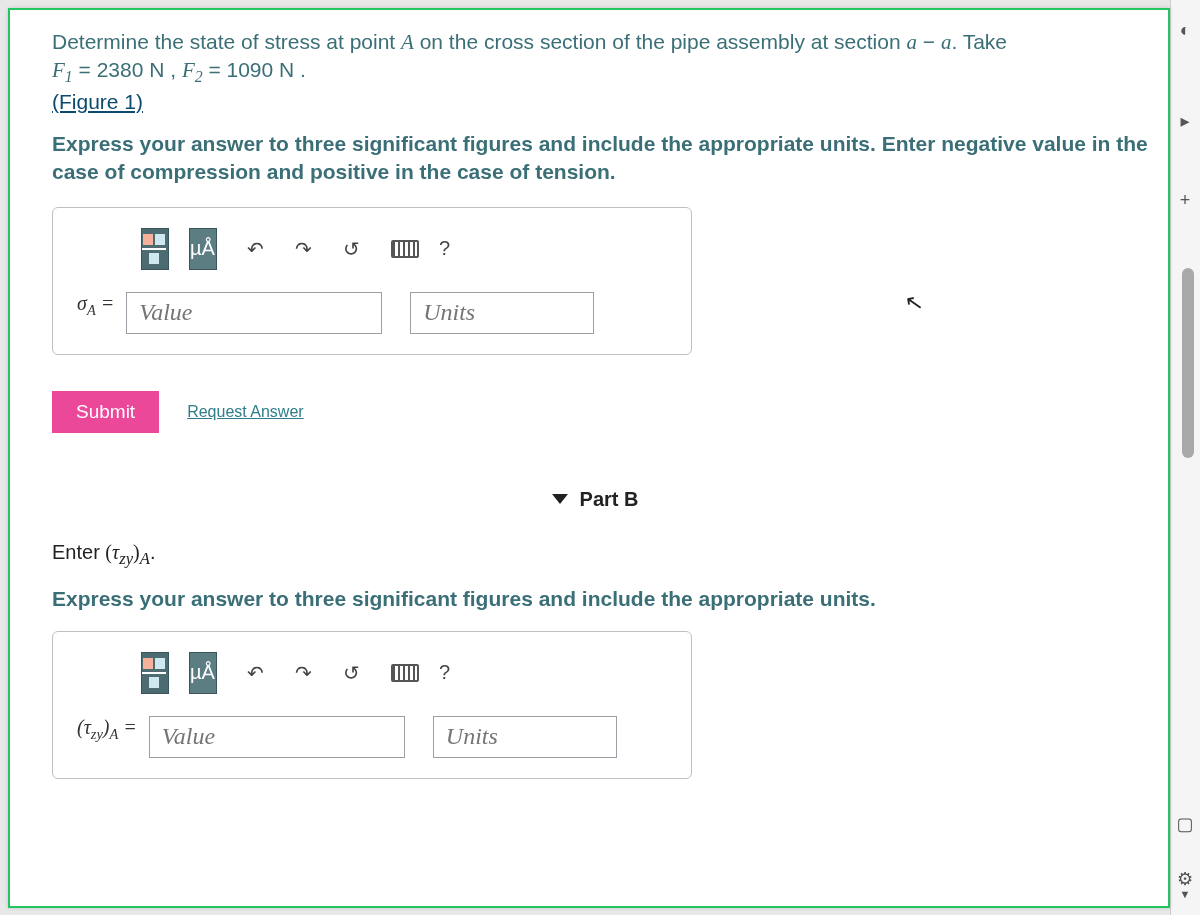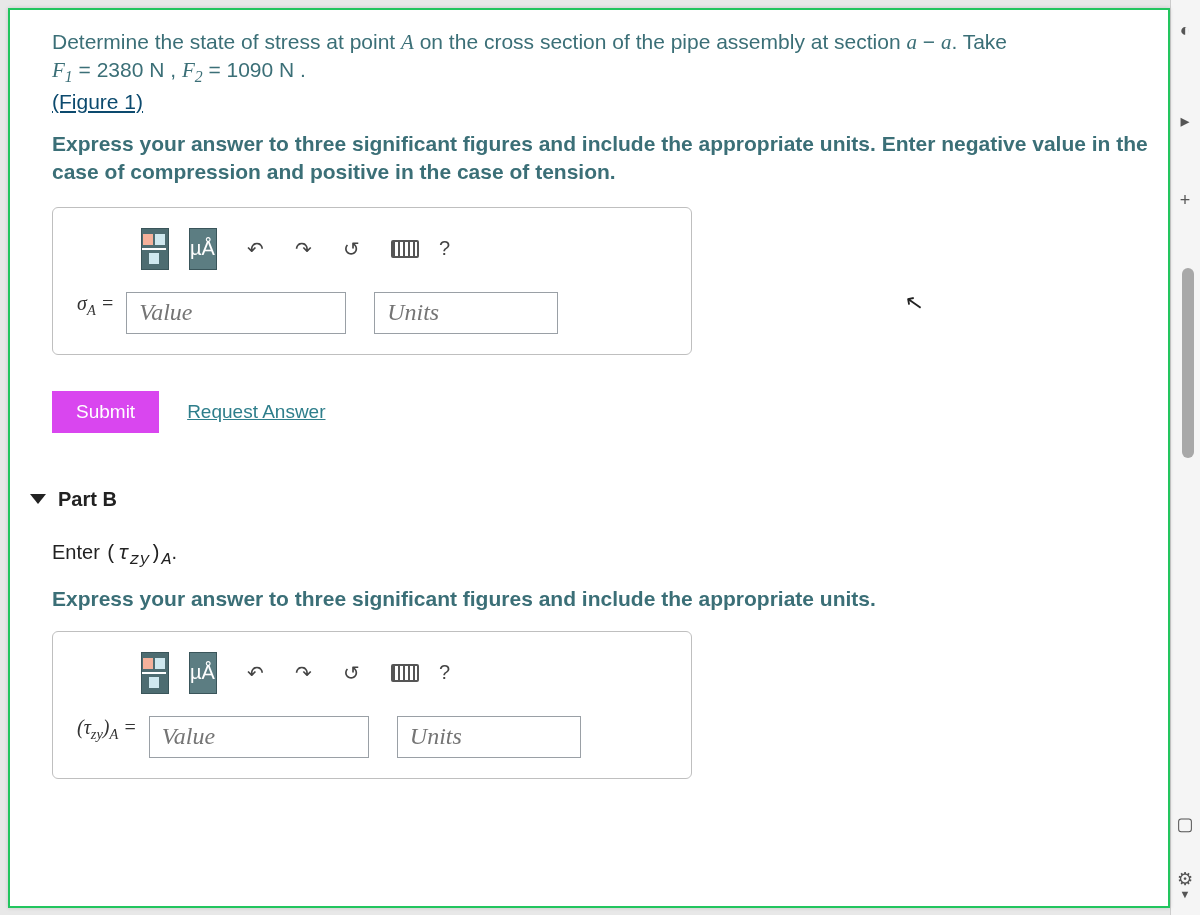"Value" .value-input { width: 220px -> 256px }
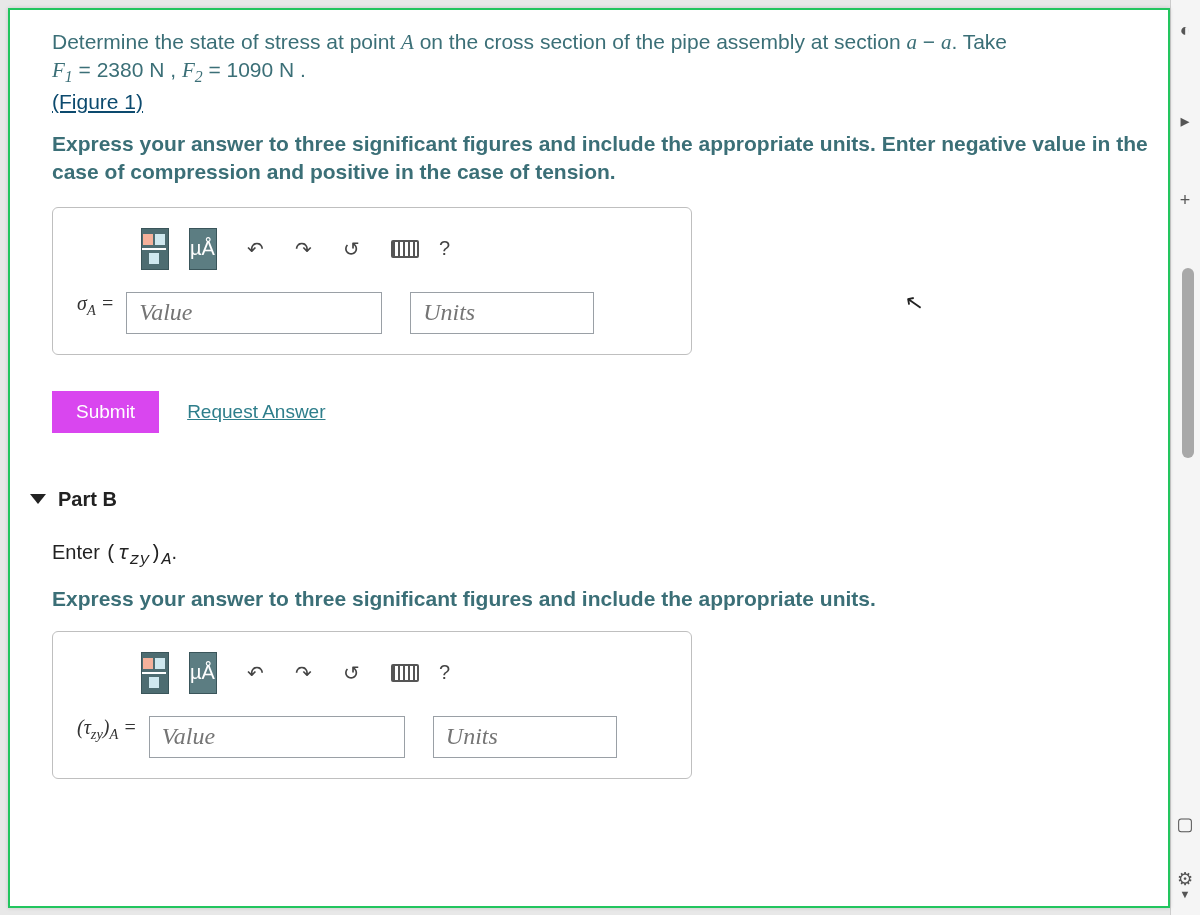"Submit" .submit-btn { background: #d946ef -> #ec4899 }
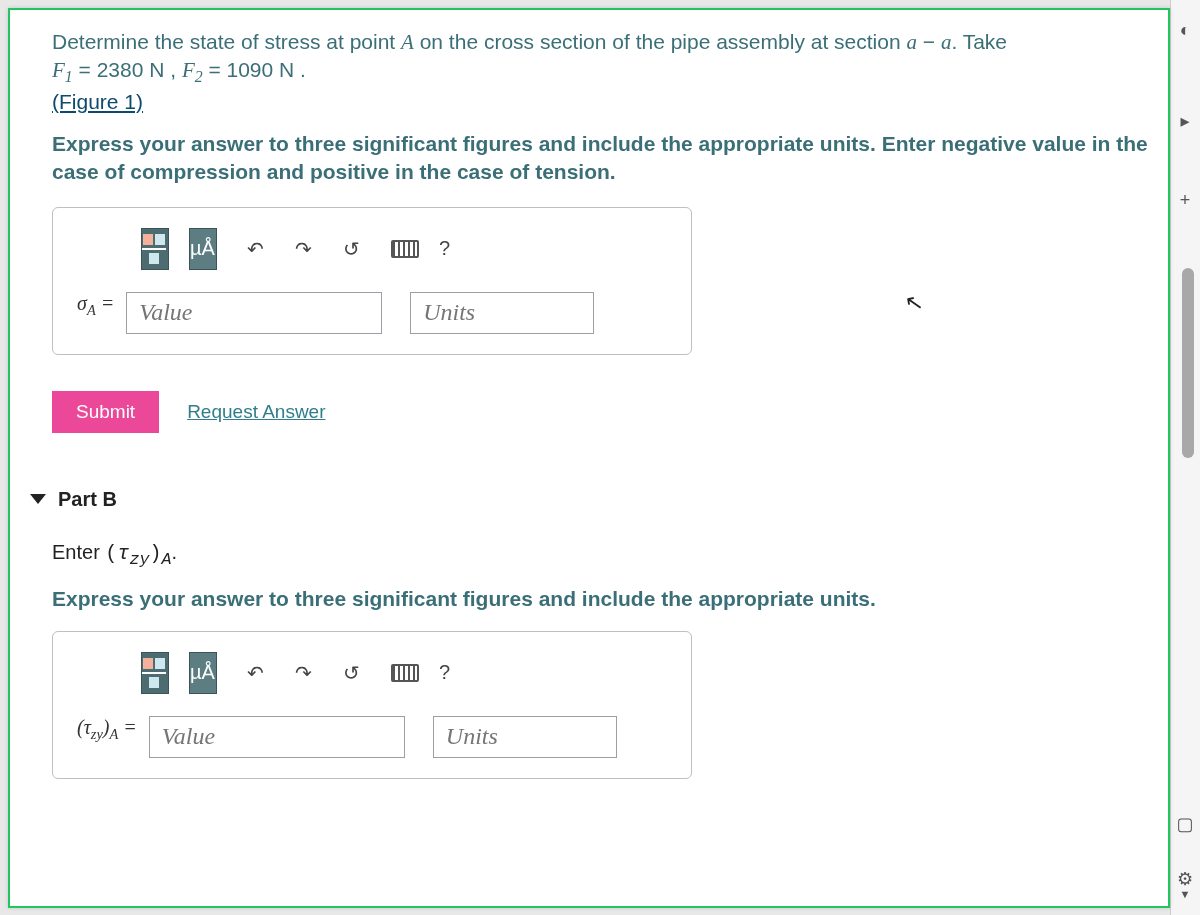"Request Answer" .request-link { font-size: 19px -> 16px }
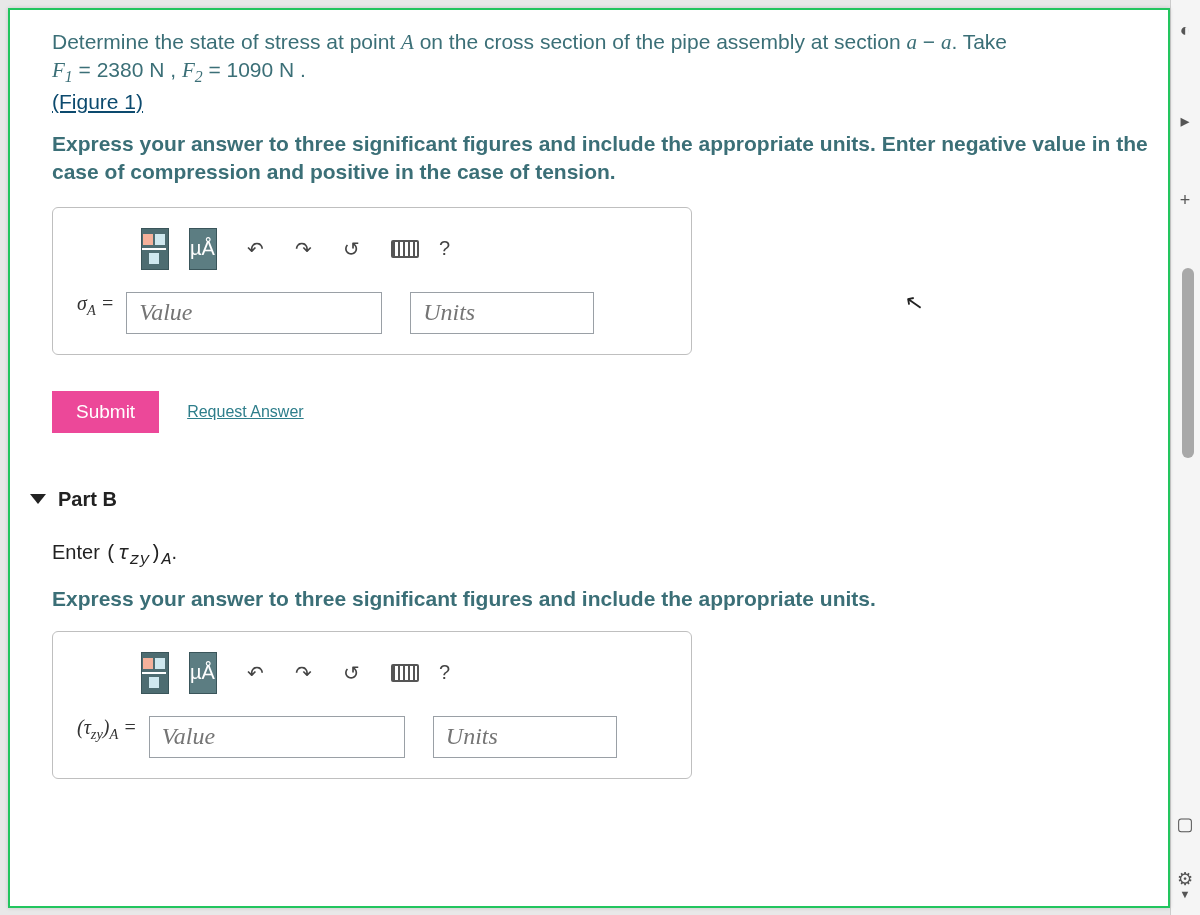"Part B" .part-header { justify-content: none -> center }
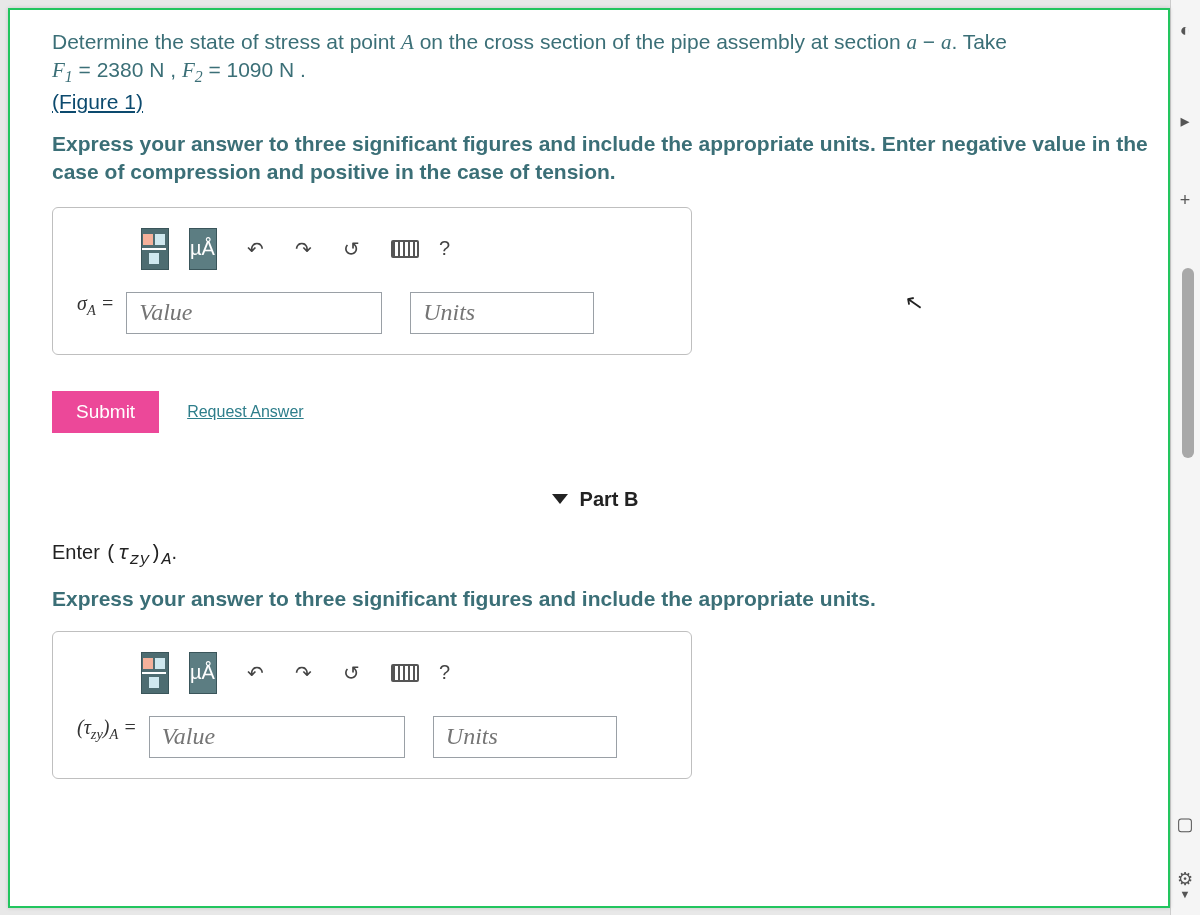"(τzy)A" .find-text .mathp { font-family: Liberation Mono, monospace -> Liberation Serif, serif }
